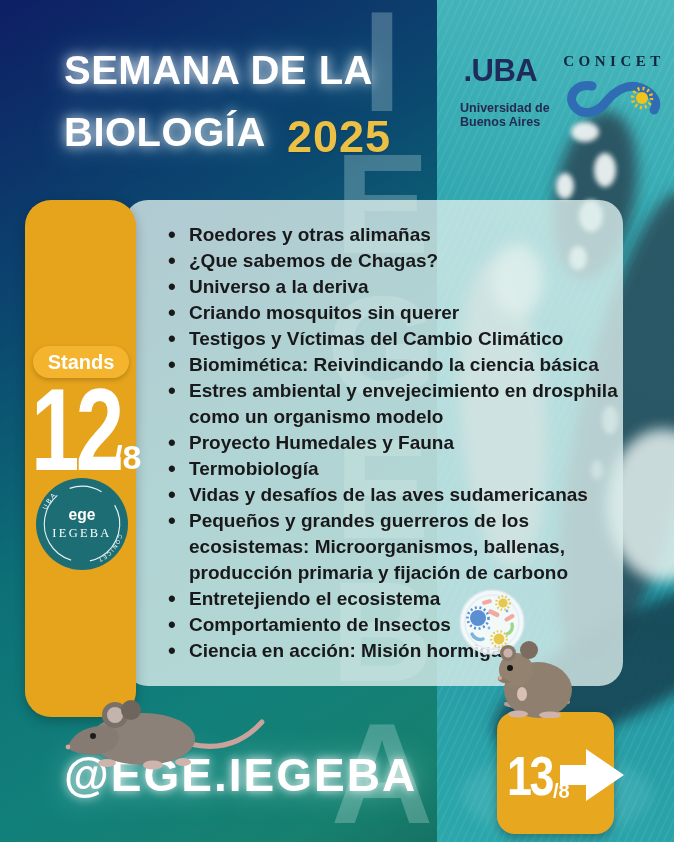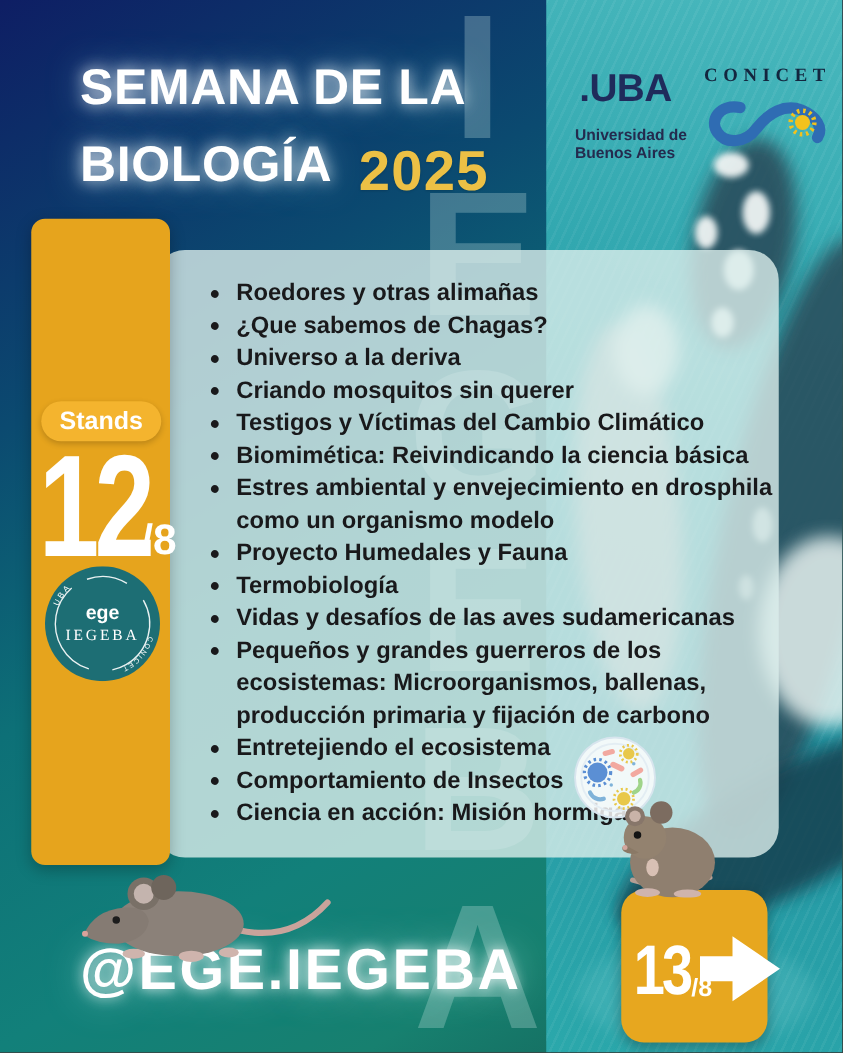"Stands" .gold-col { border-radius: 11px -> 26px; top: 175px -> 200px }
